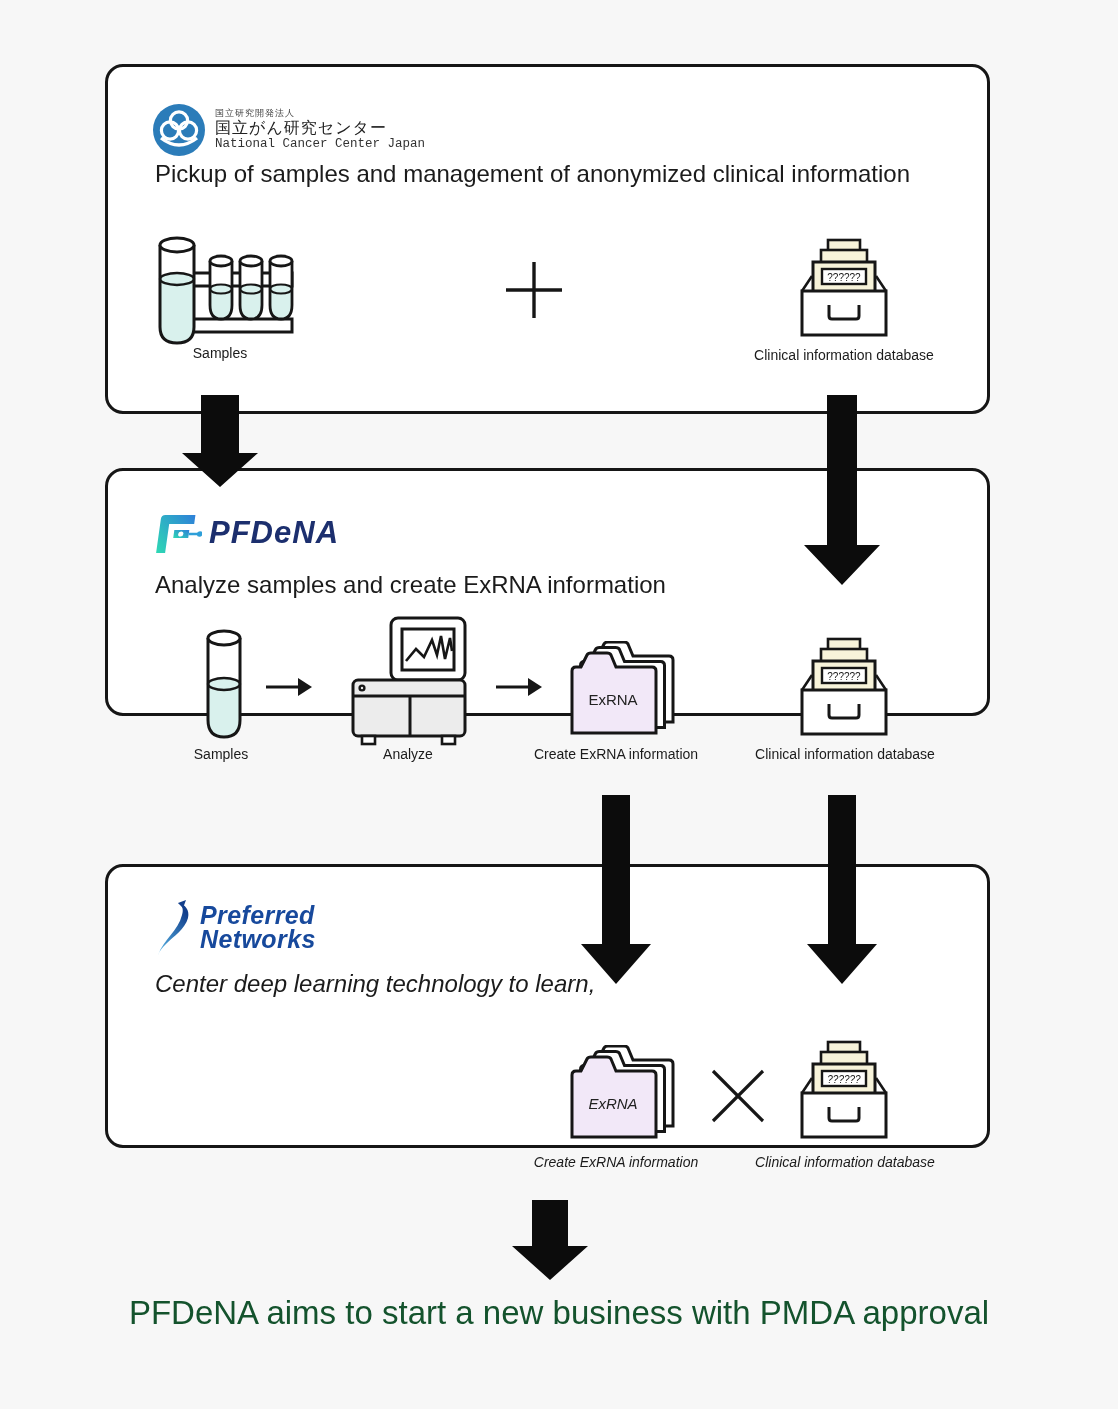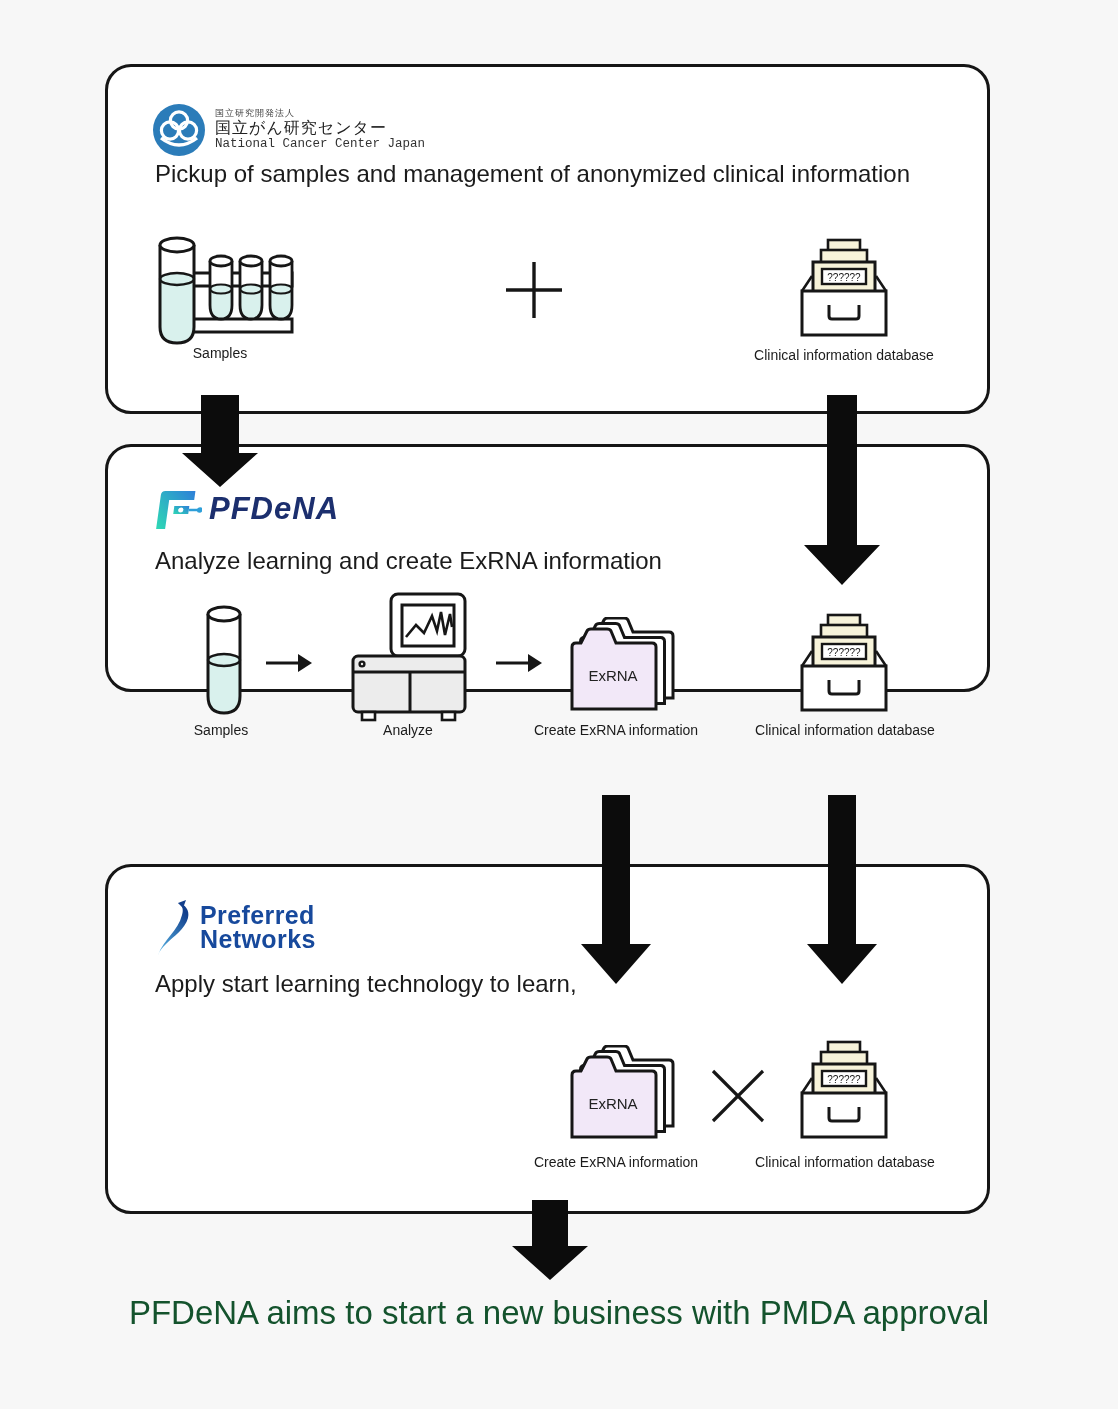"国立研究開発法人" .panel { border-radius: 26px -> 18px }
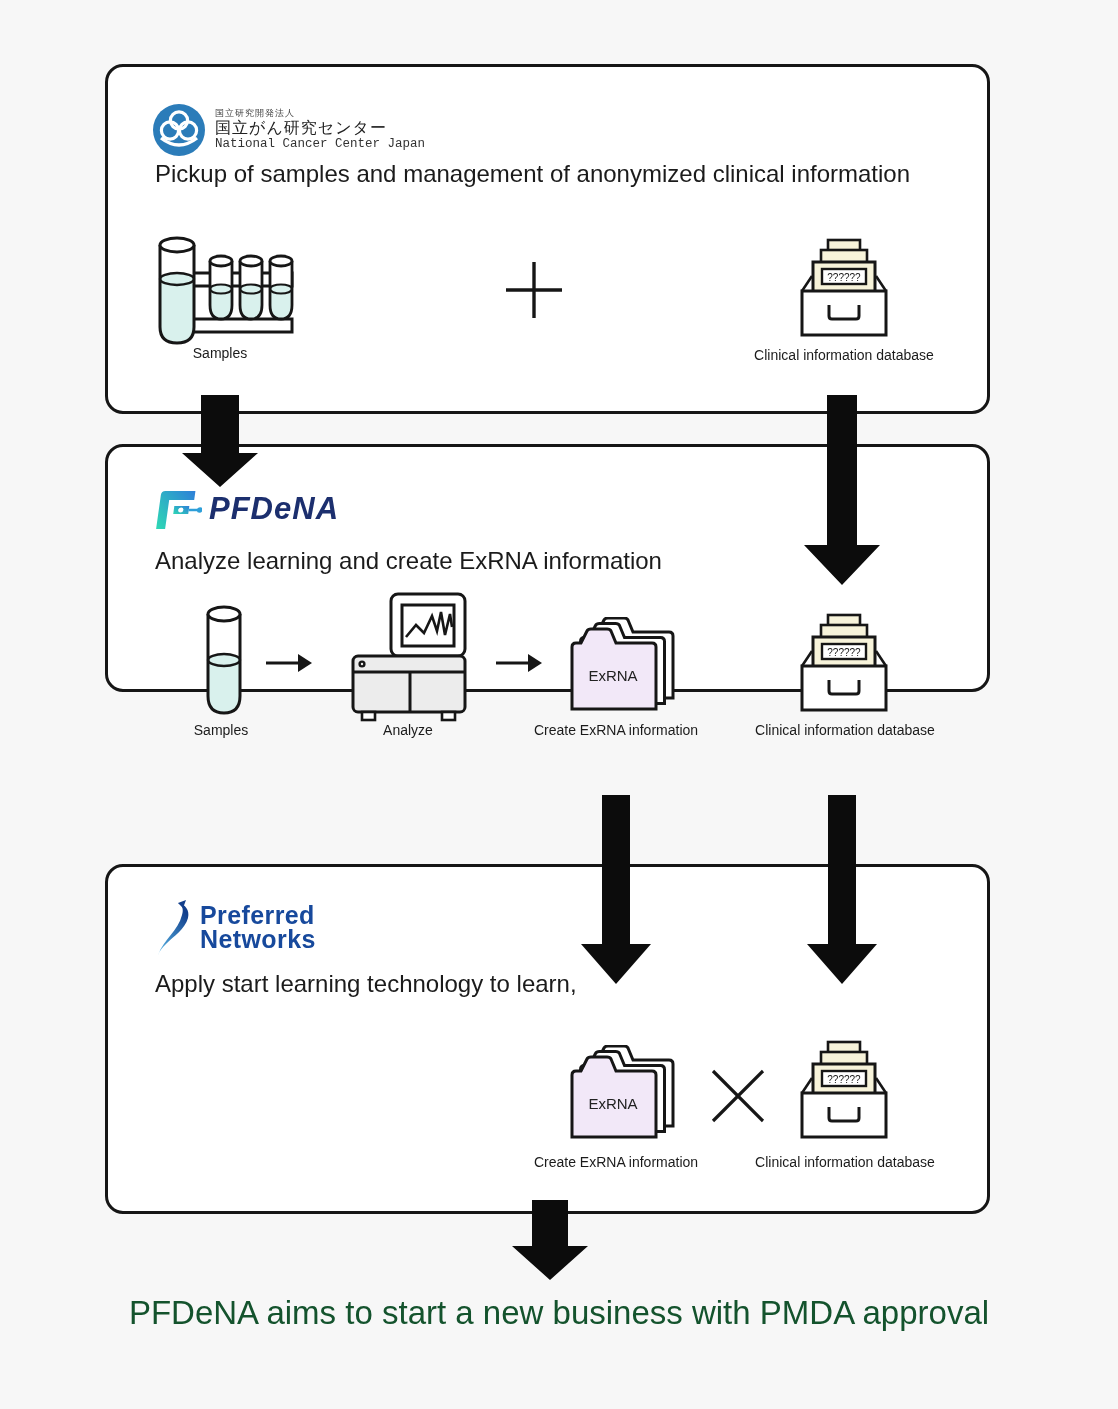"PFDeNA" #panel2 { top: 444px -> 468px }
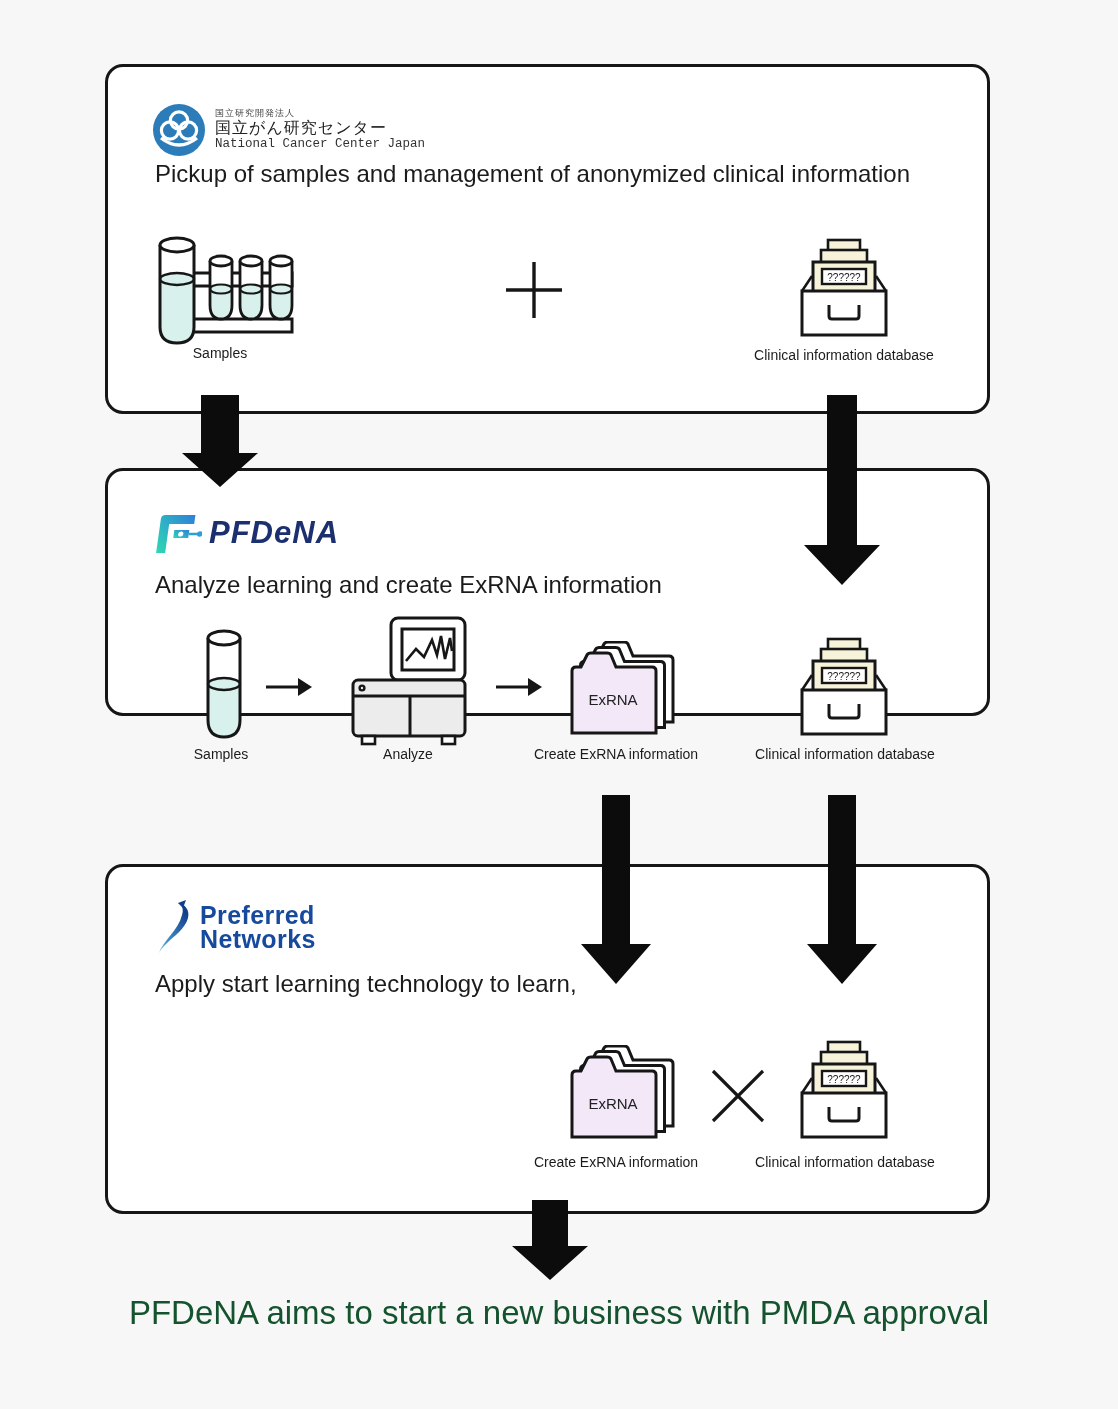"Analyze learning and create ExRNA" div.panel-title { text: learning -> samples }
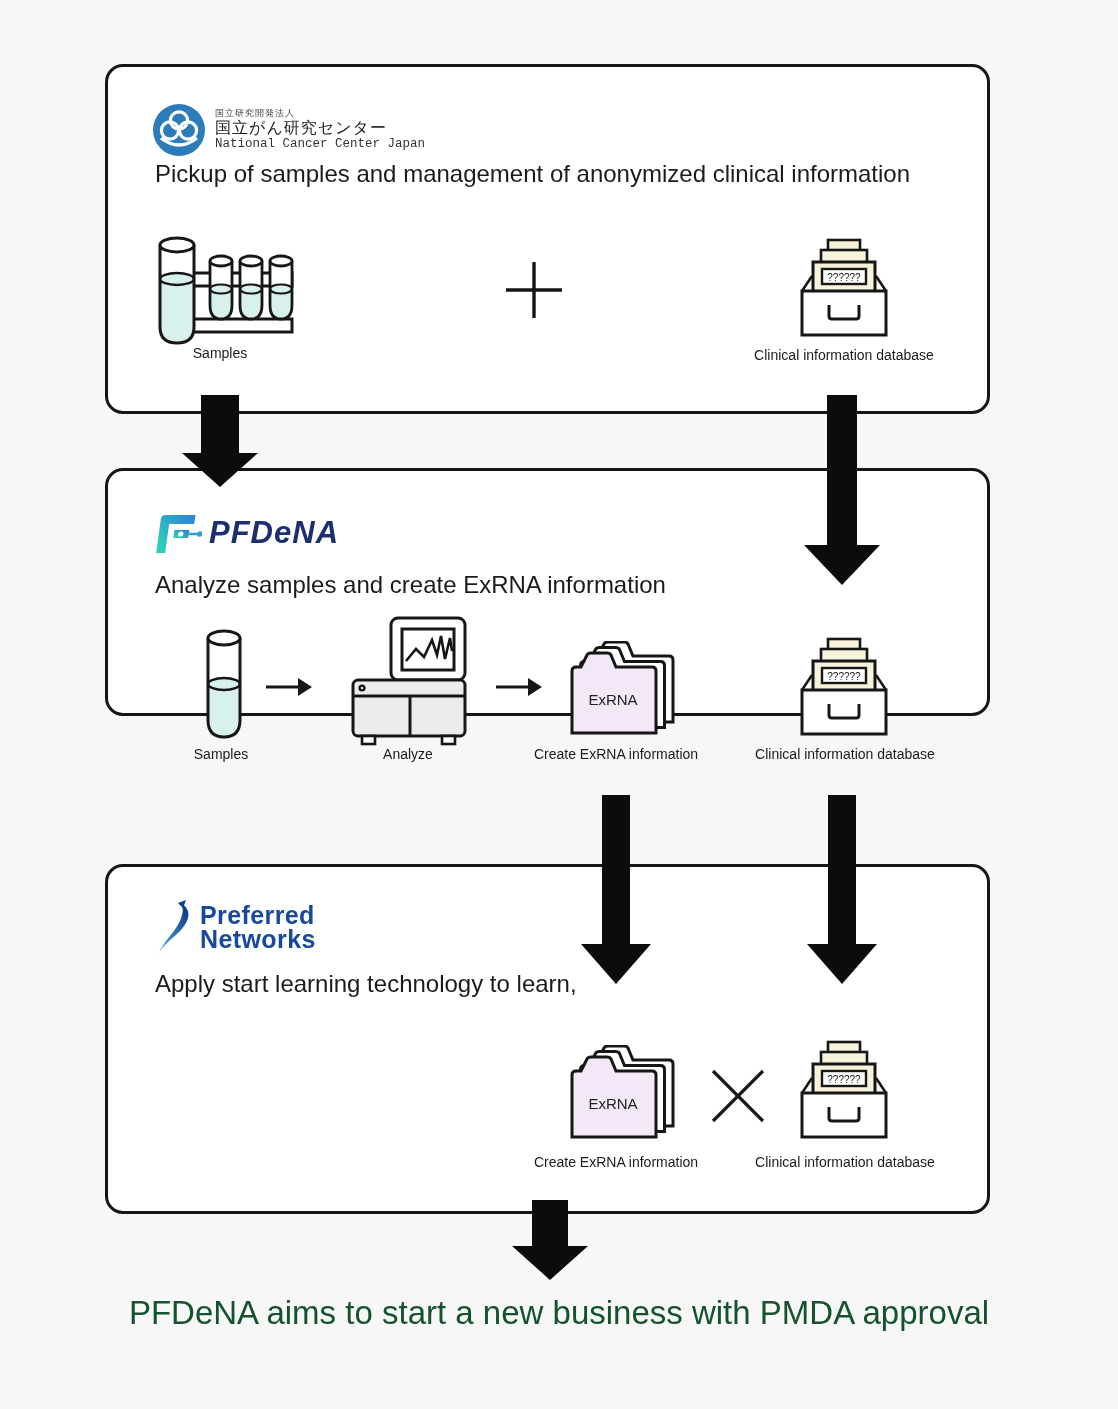"Preferred" #panel3 { font-style: none -> italic; height: 350px -> 284px }
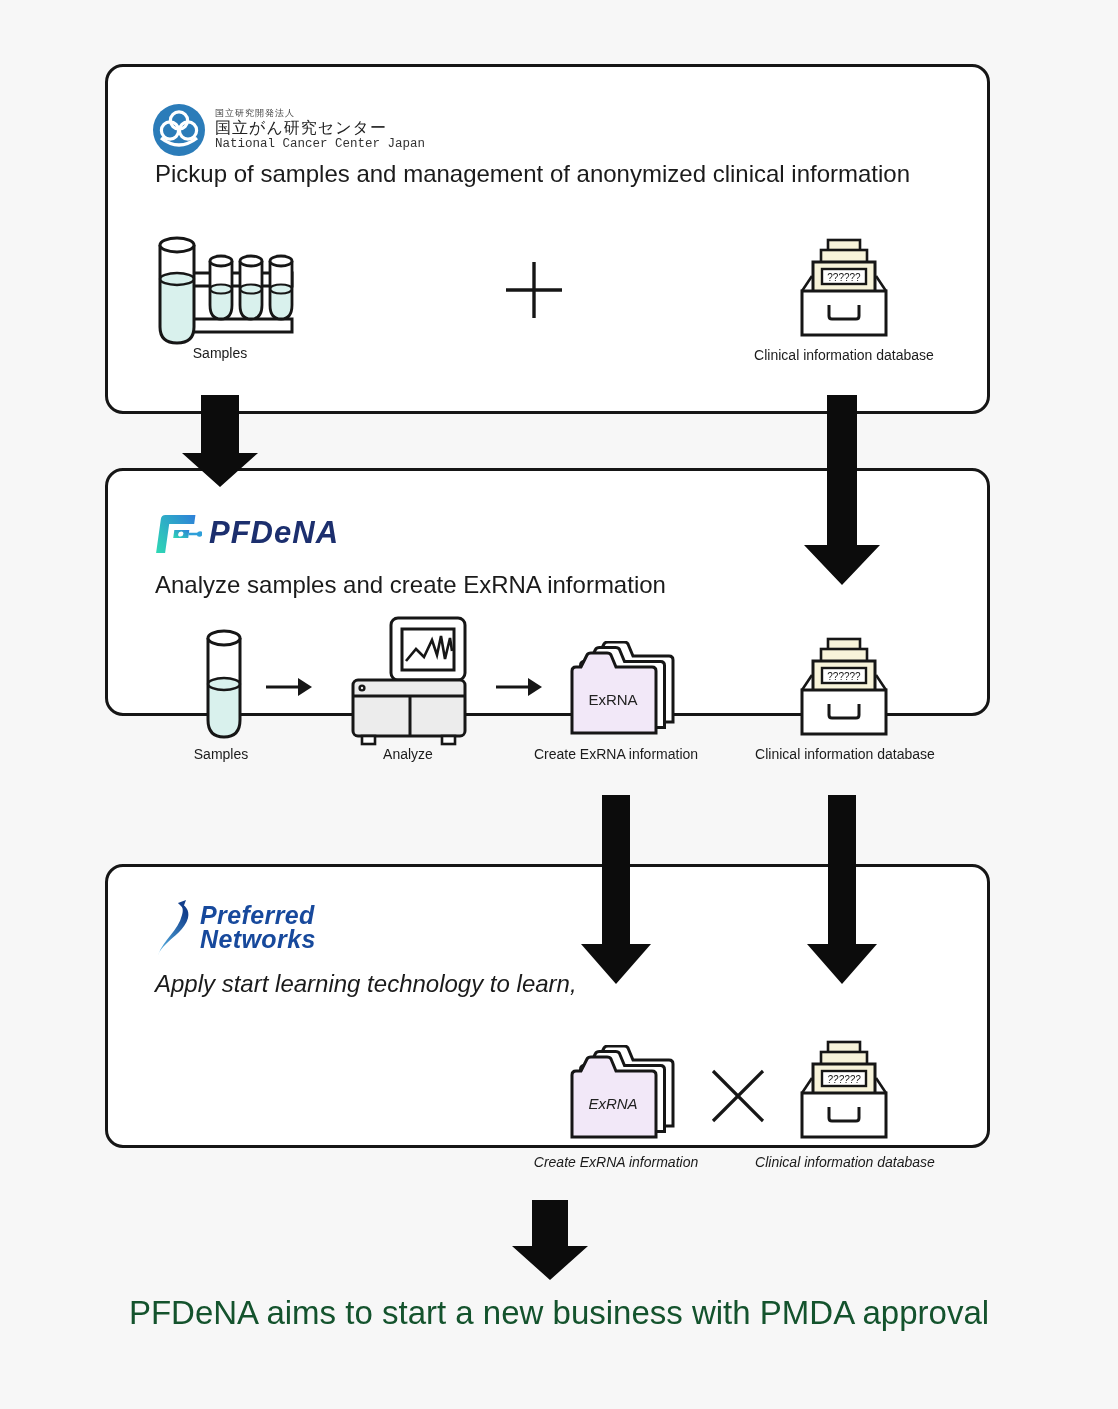"Apply start learning technology to" div { text: Apply start -> Center deep }
